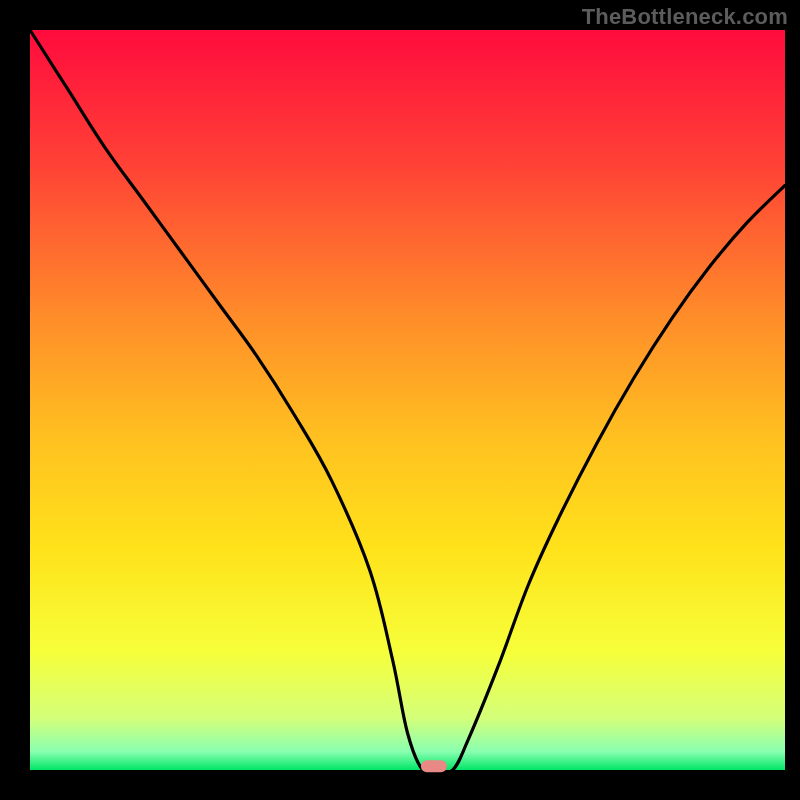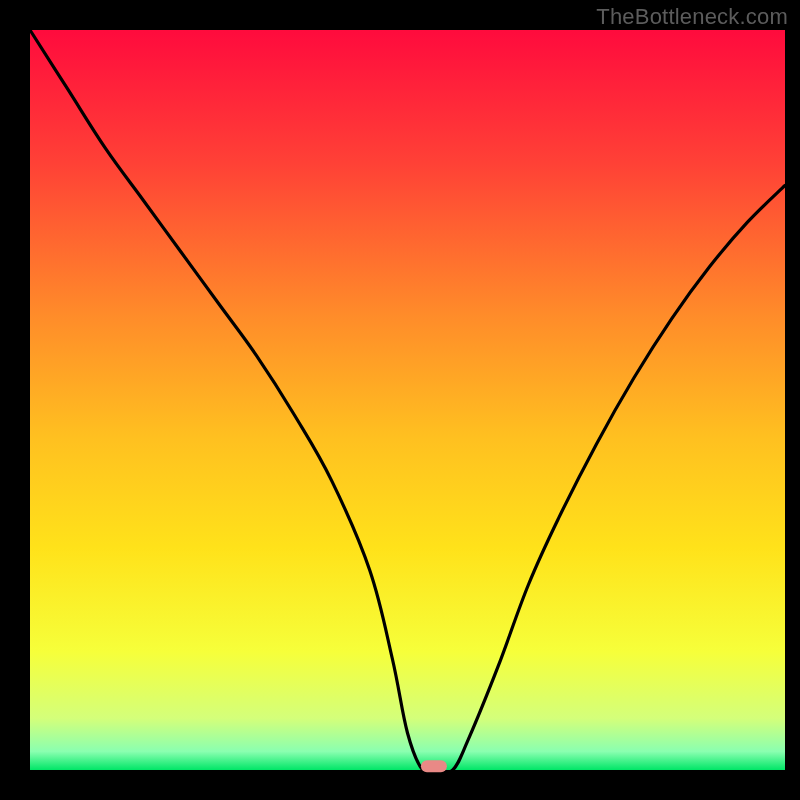"TheBottleneck.com" .watermark { font-weight: 400 -> 700 }
